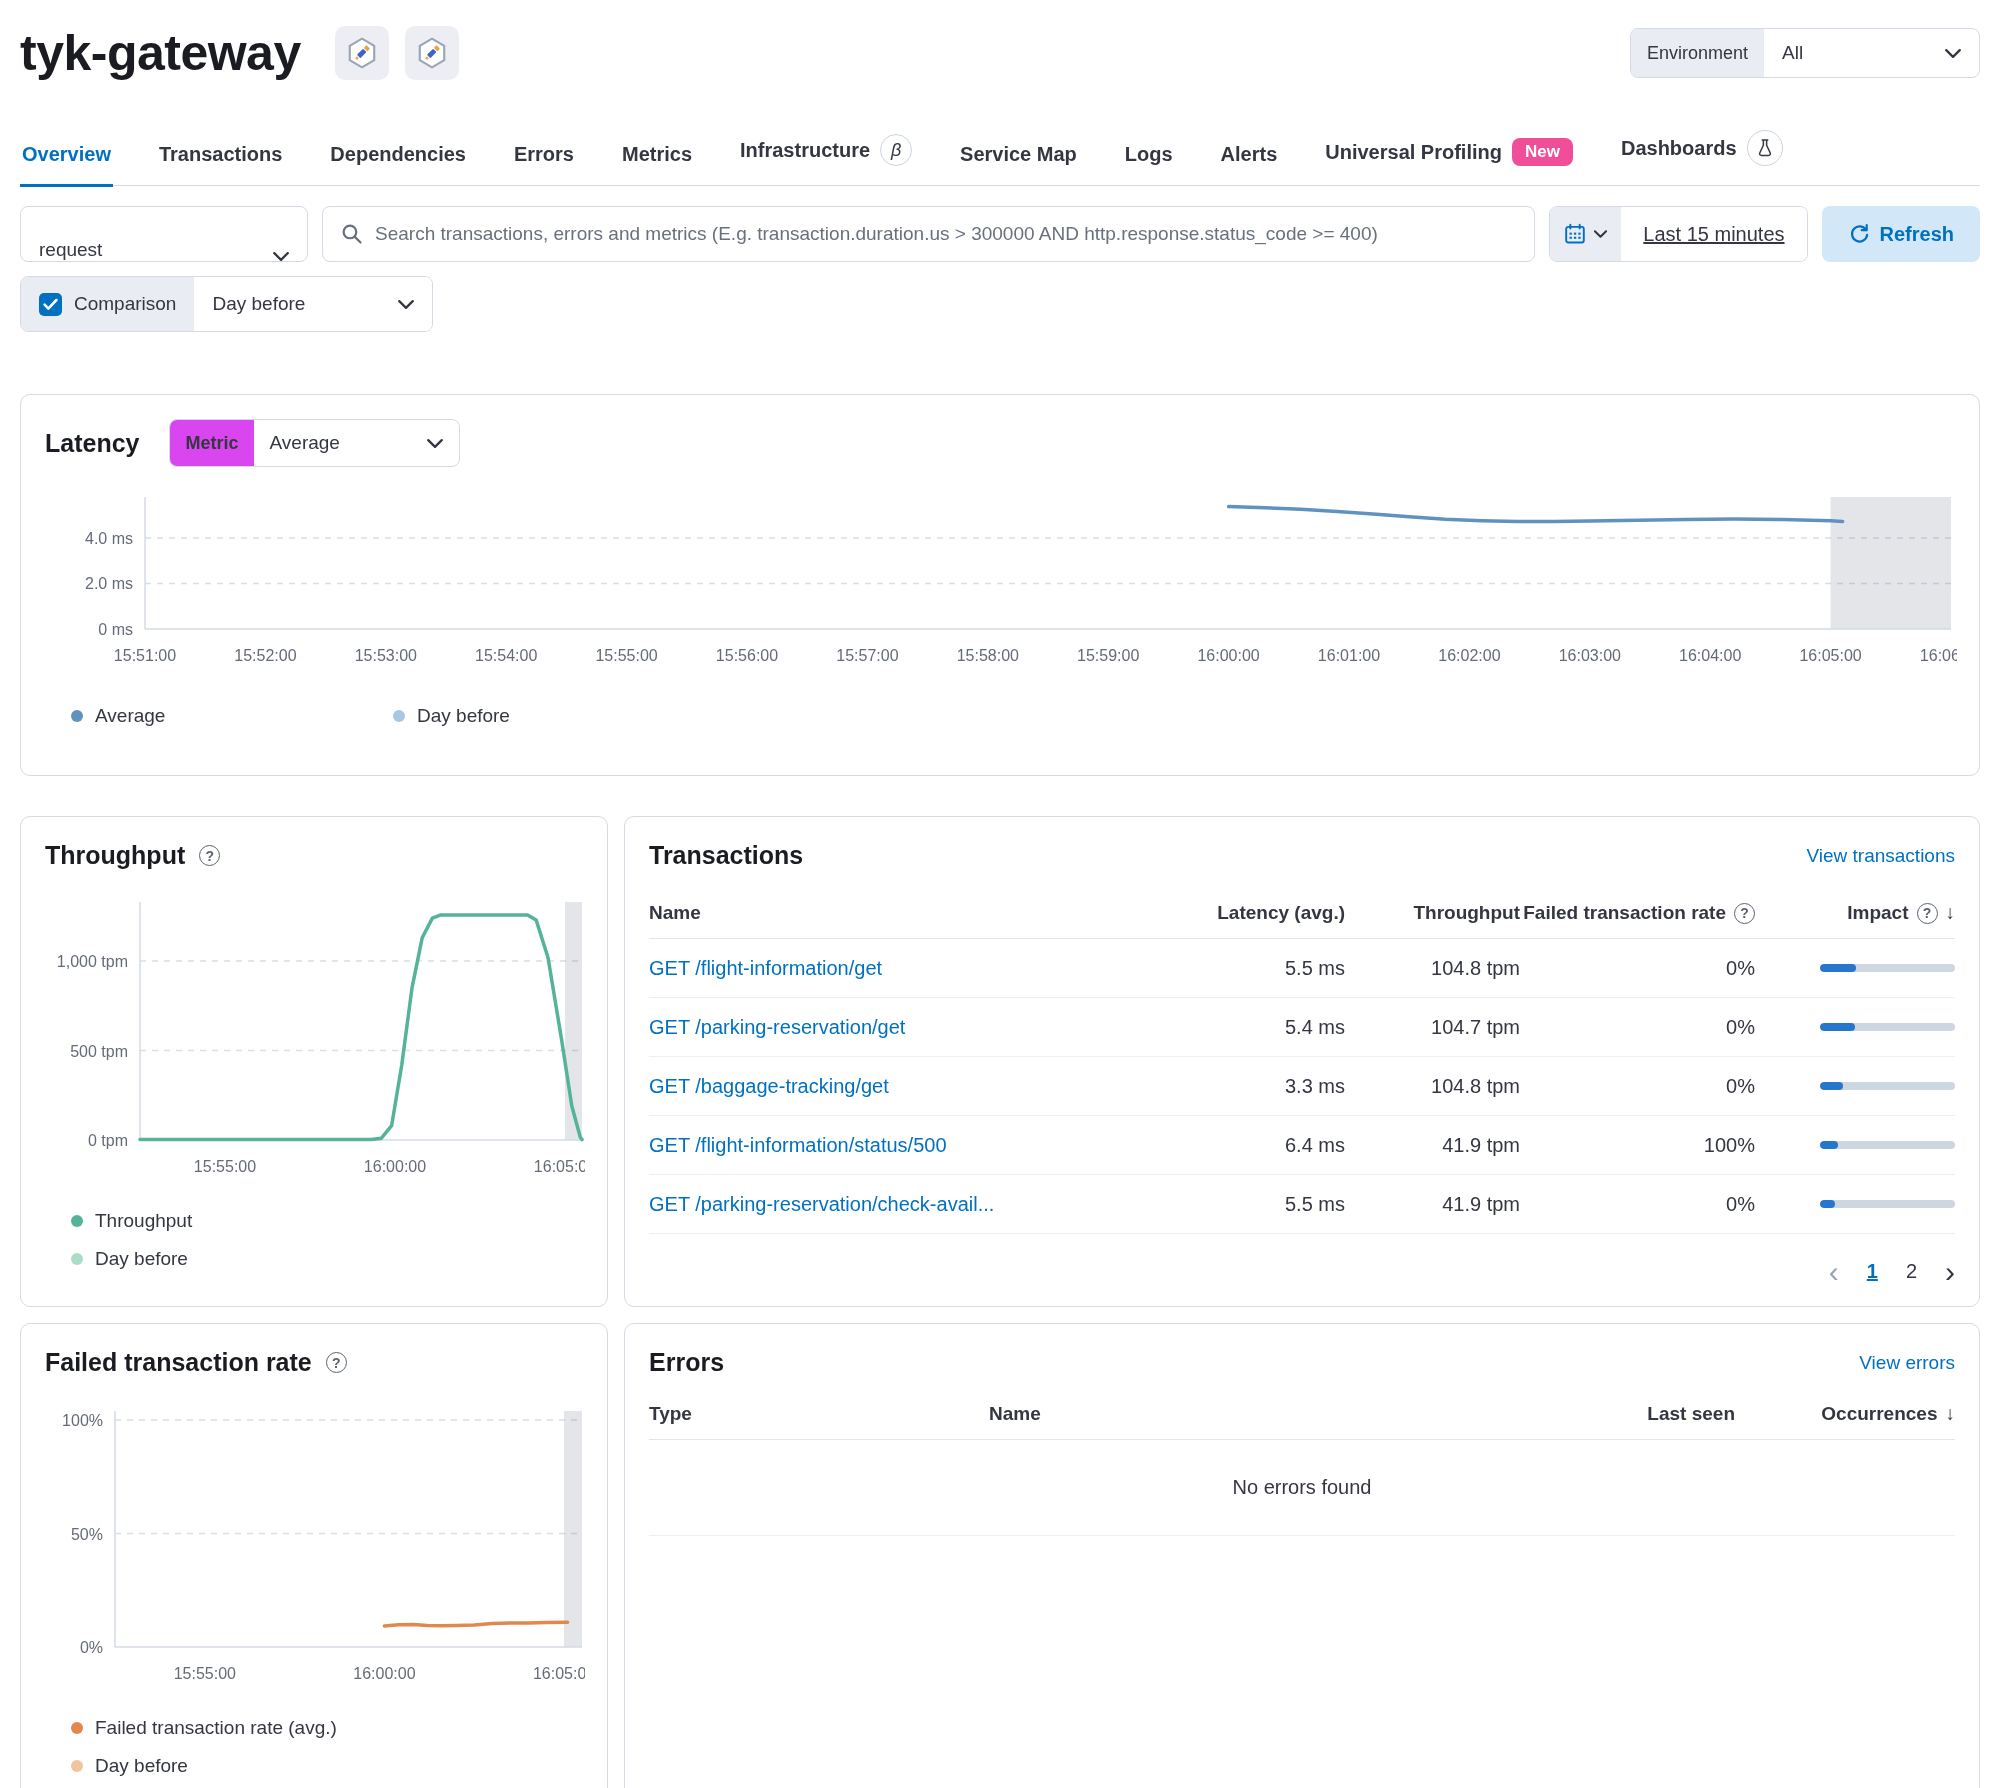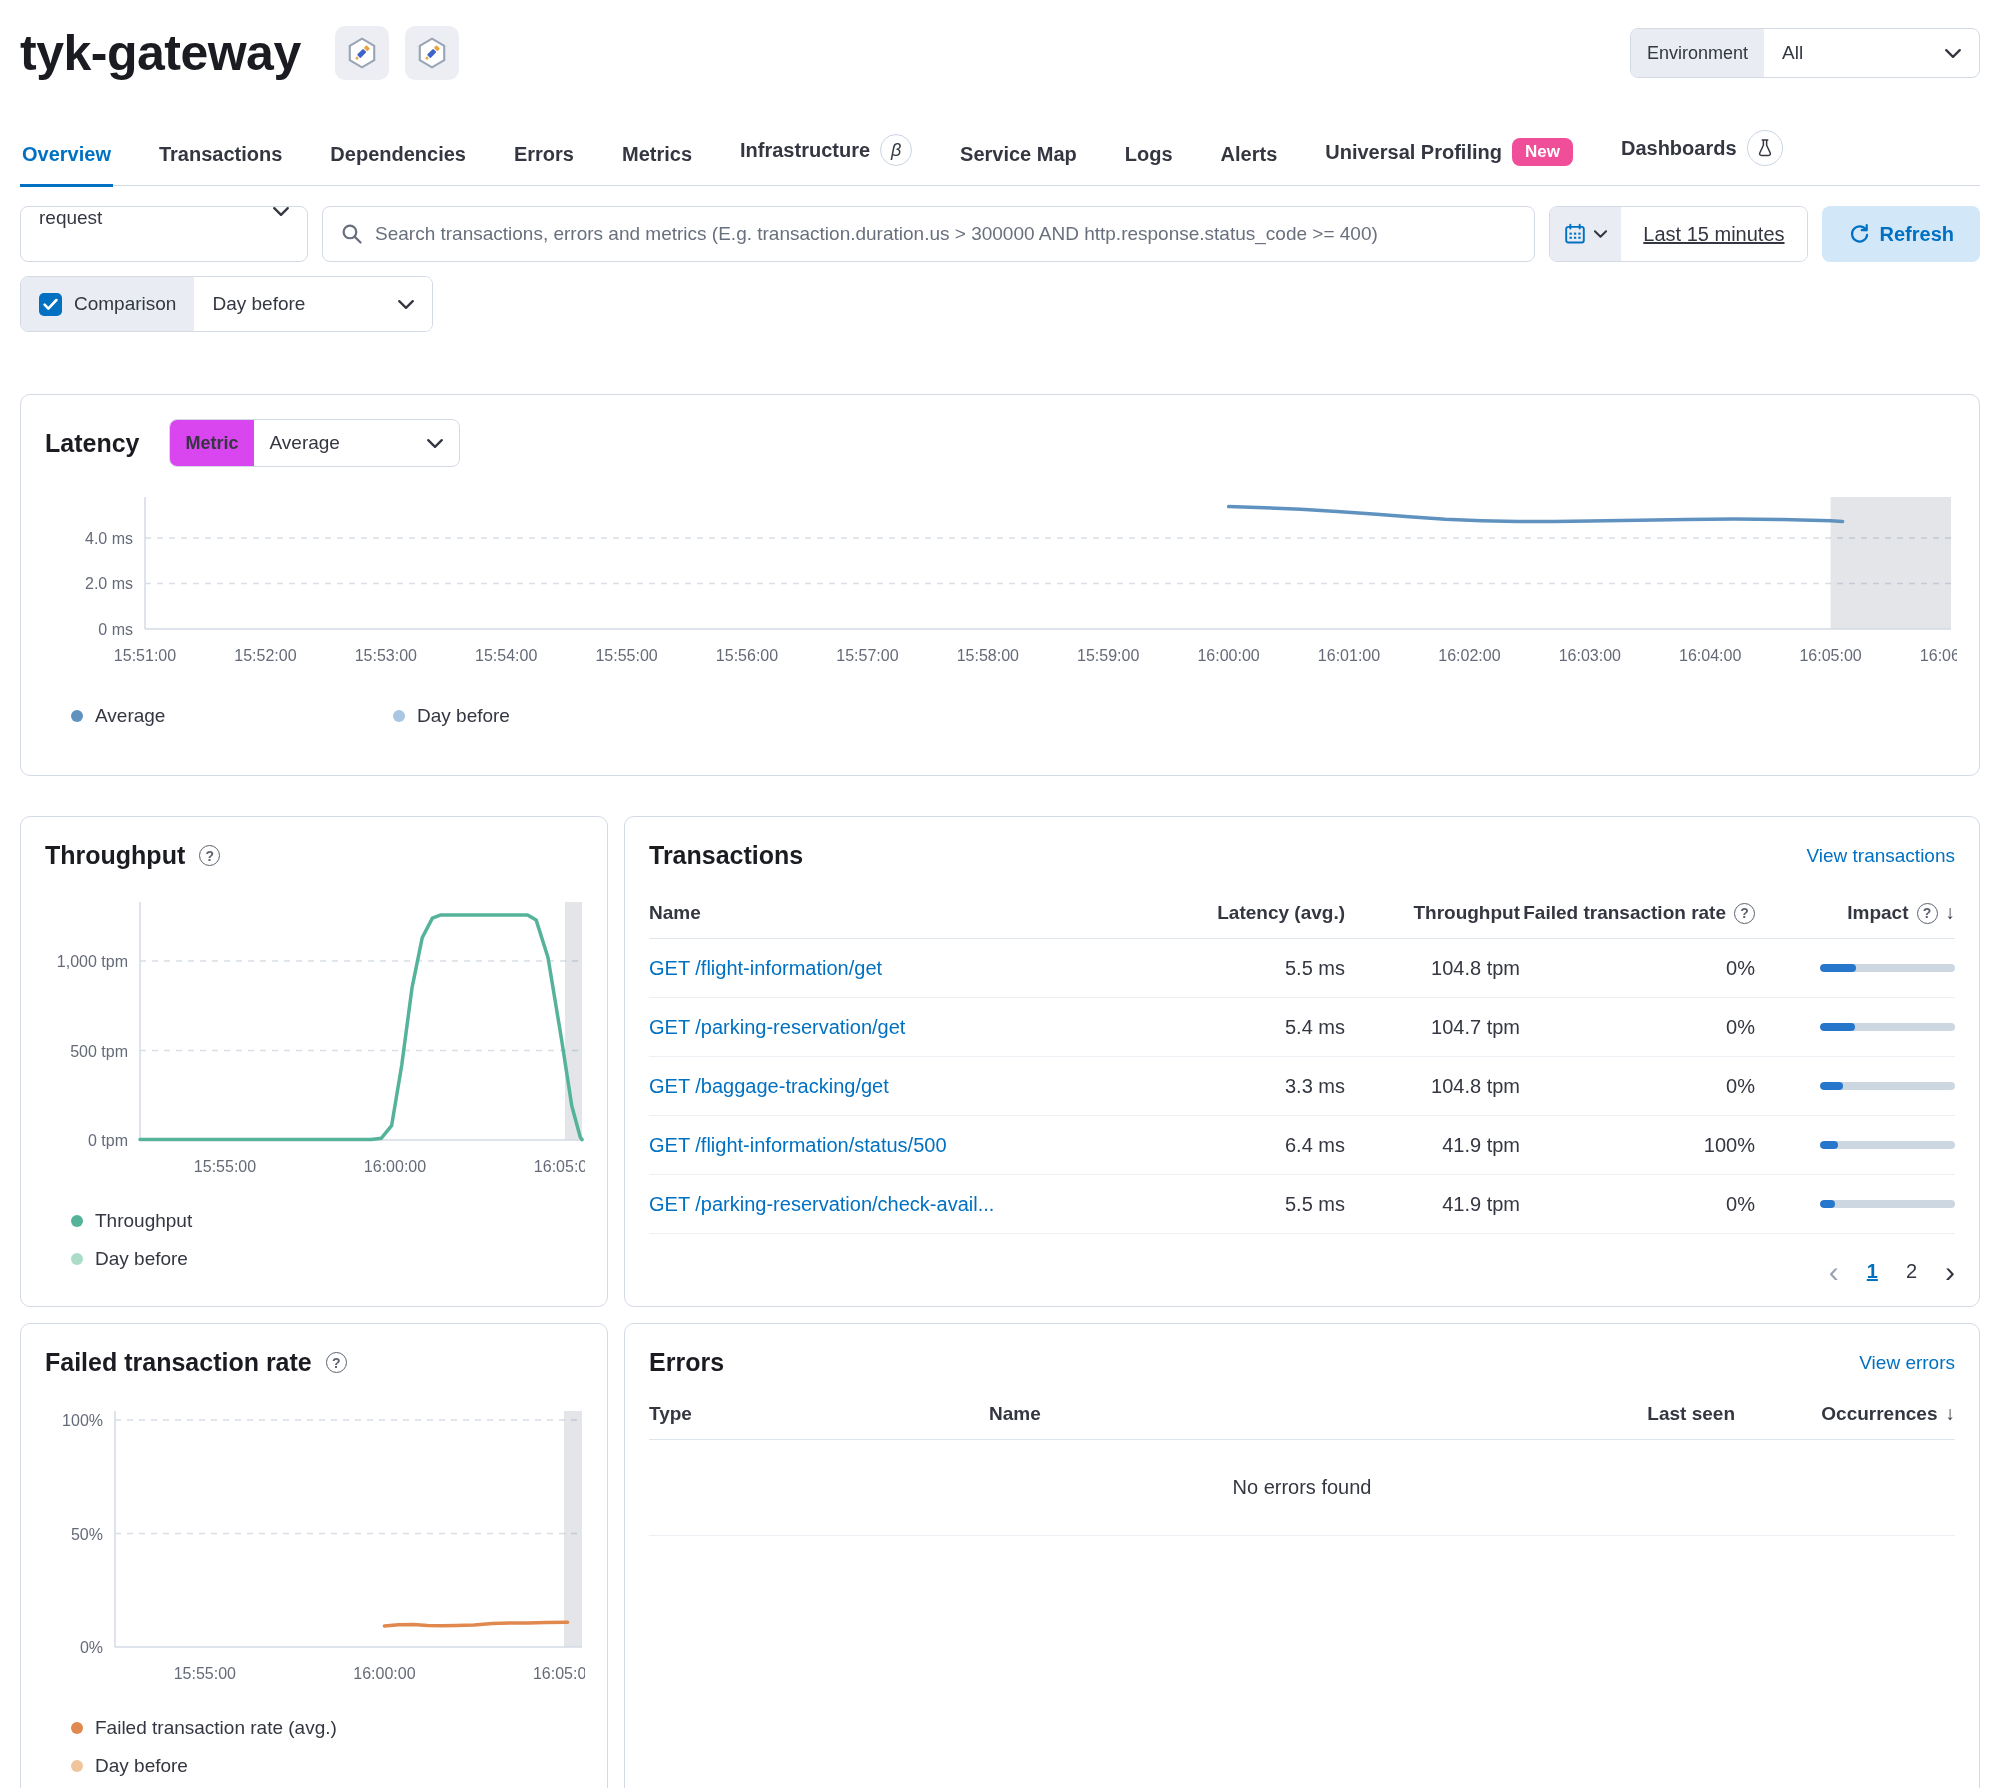"request" .select-box { align-items: flex-start -> flex-end }
